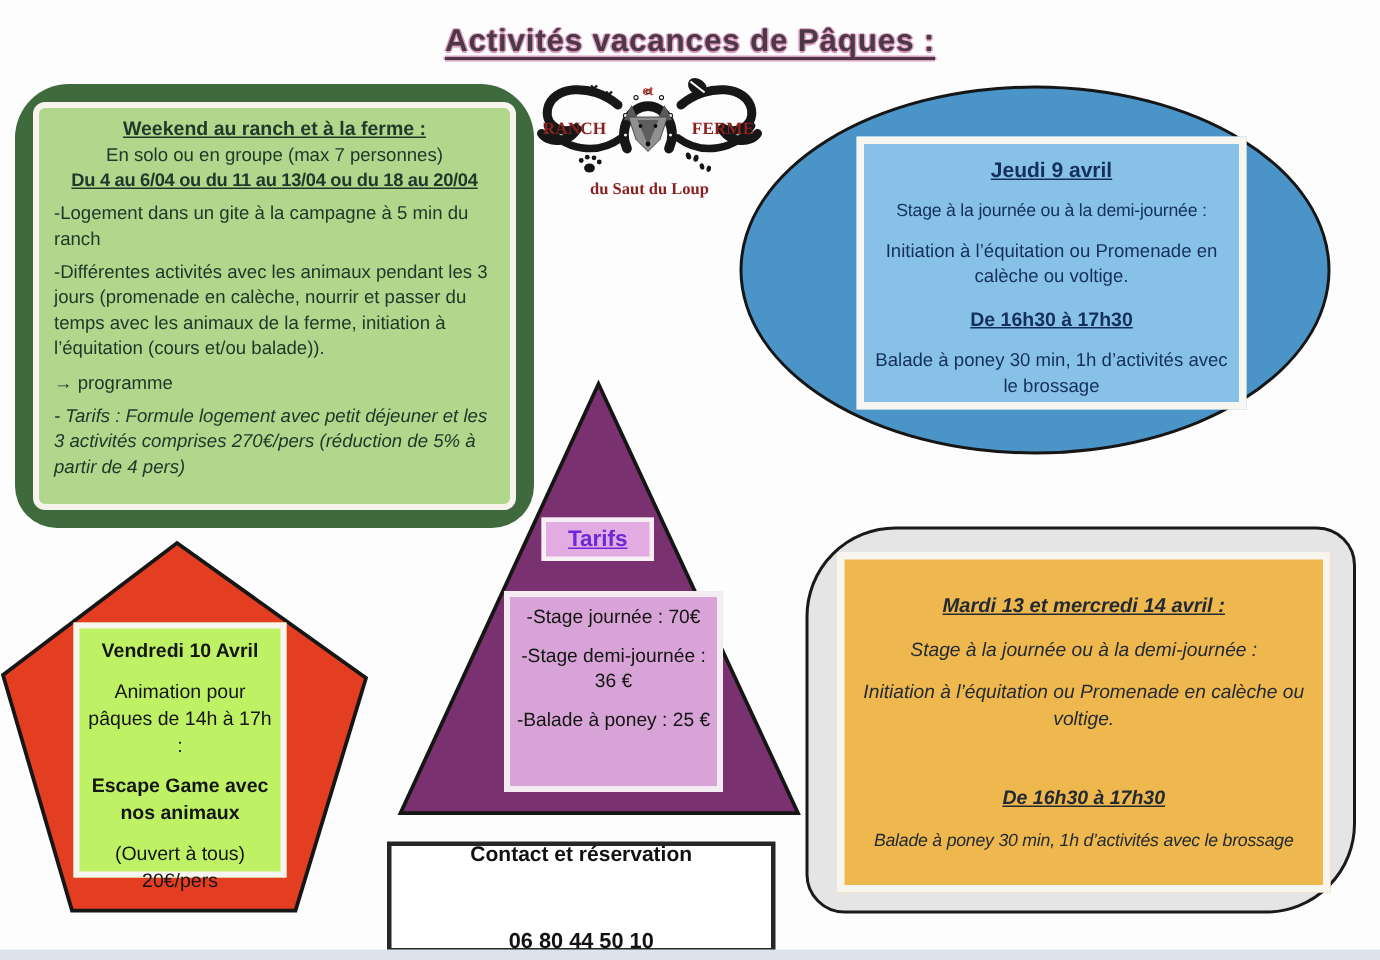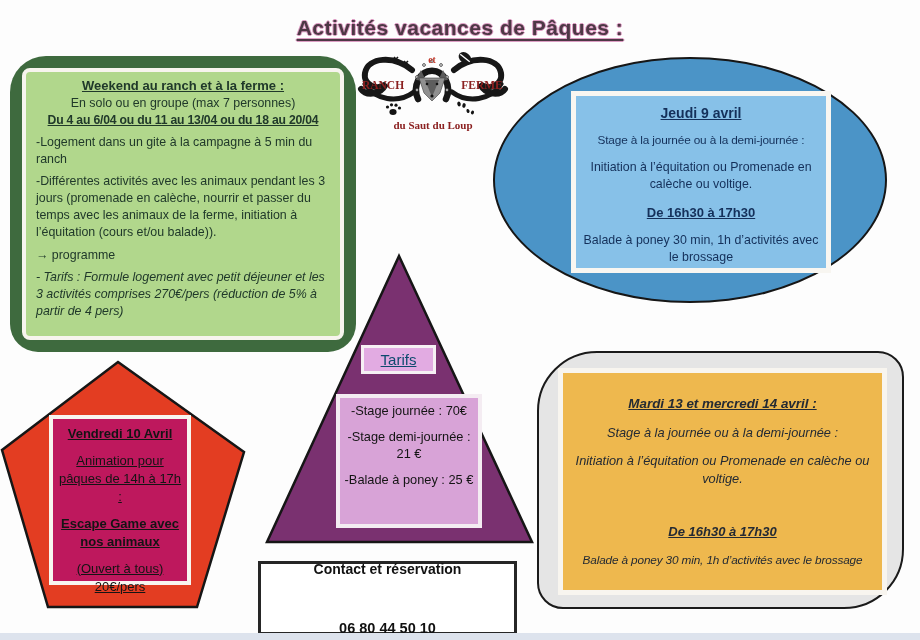"Tarifs" .tarifs-label span { color: #0c4a6e -> #6d28d9; font-weight: normal -> bold }
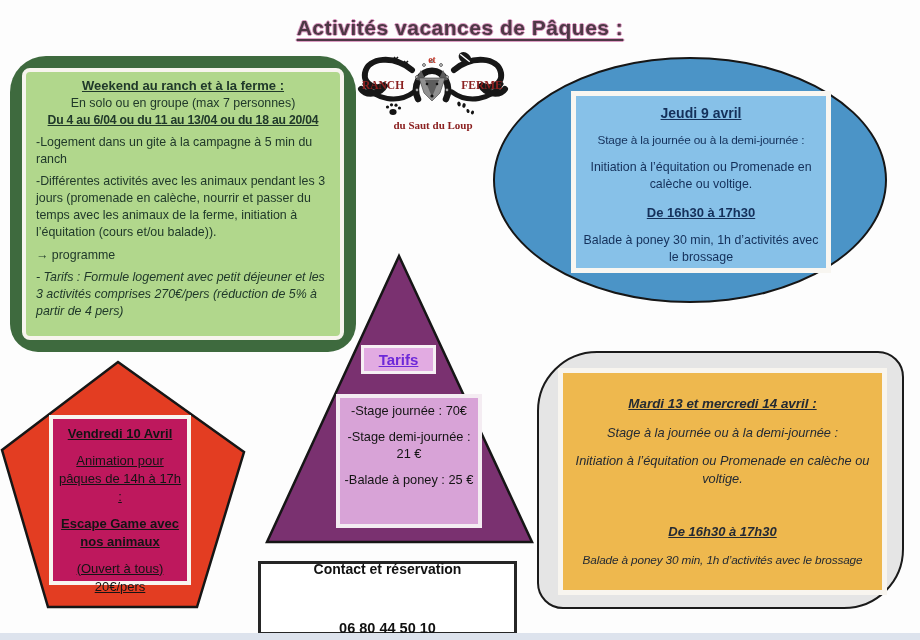"Vendredi 10 Avril" .red-inner { background: #be185d -> #bef264; text-decoration: underline -> none }
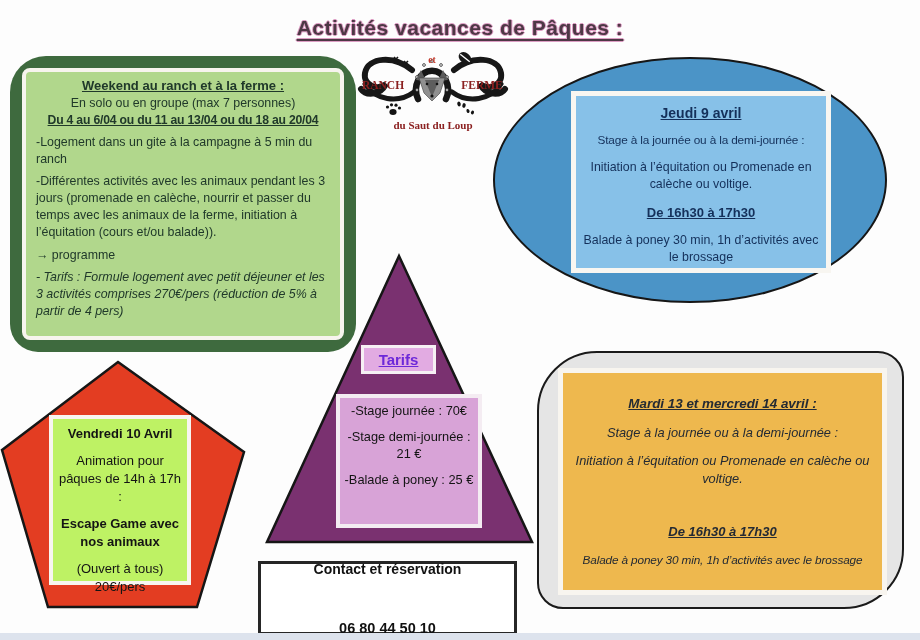"-Stage demi-journée : 21 €" div.item { text: 21 -> 36 }
